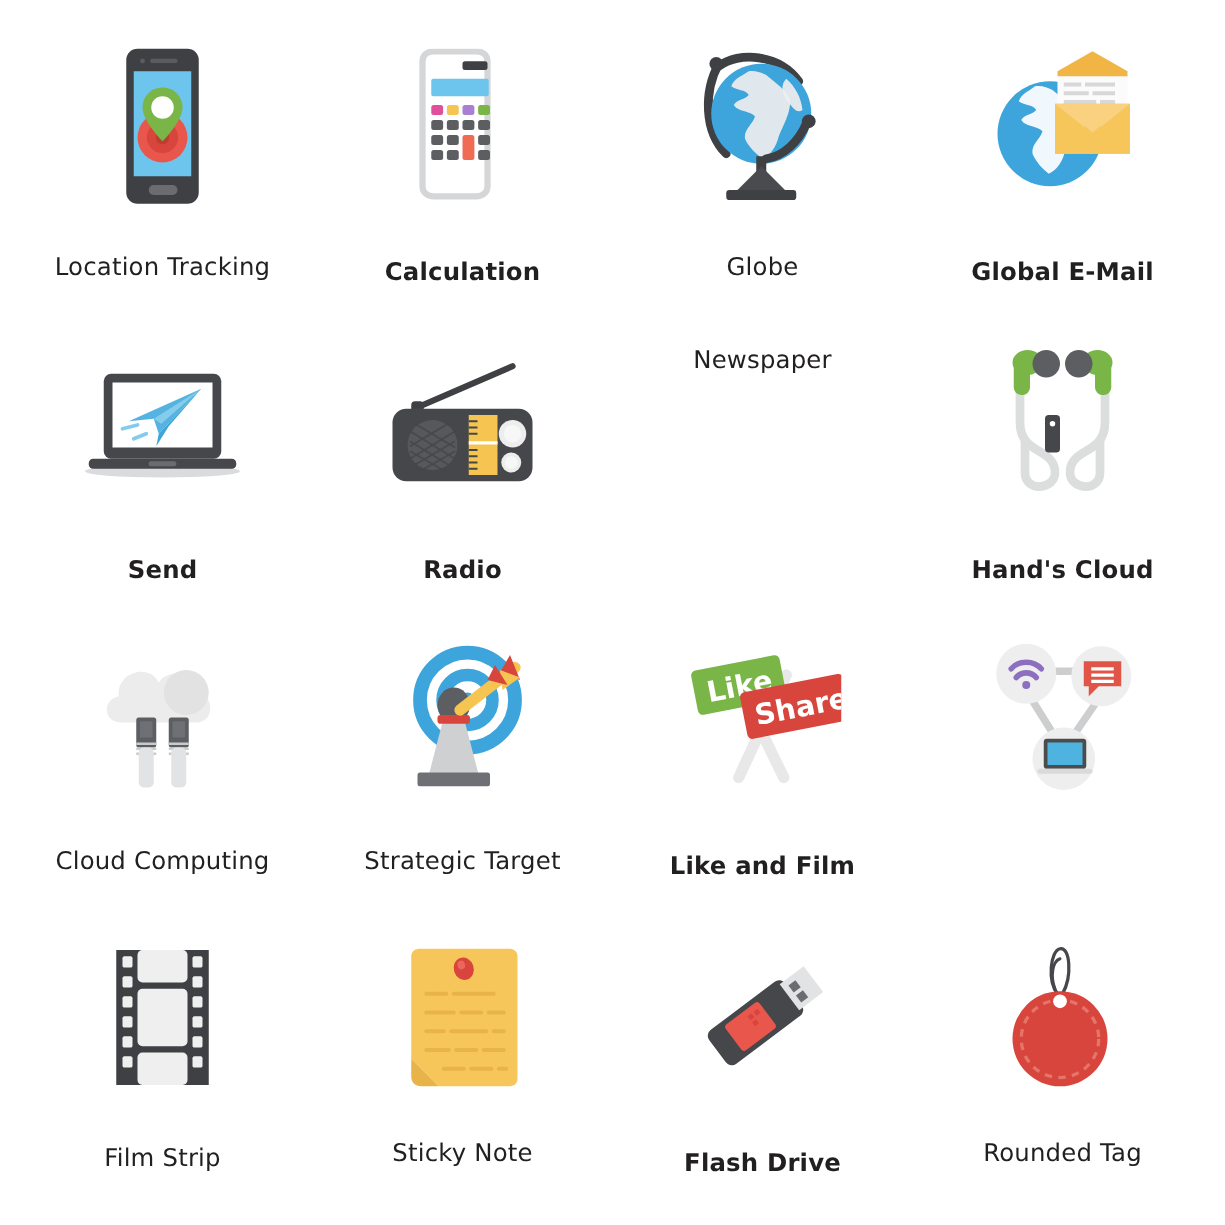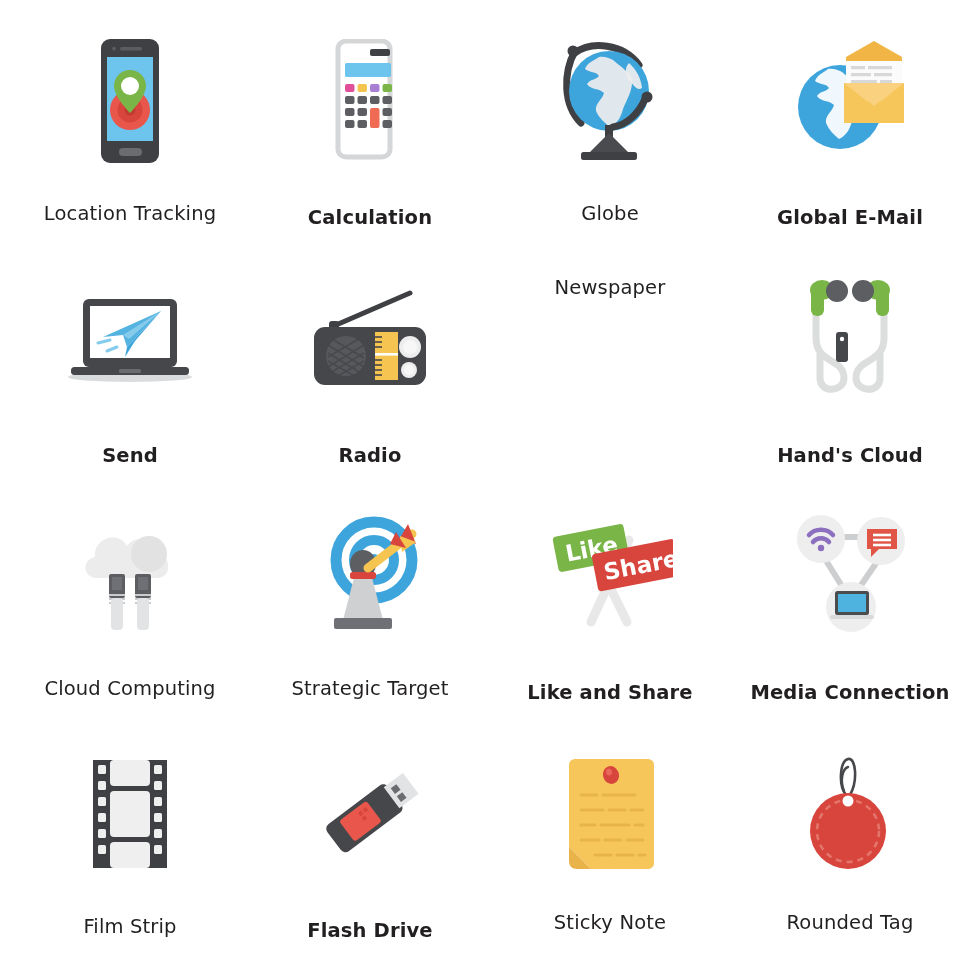"Like and Share" div.icon-label { text: Share -> Film }
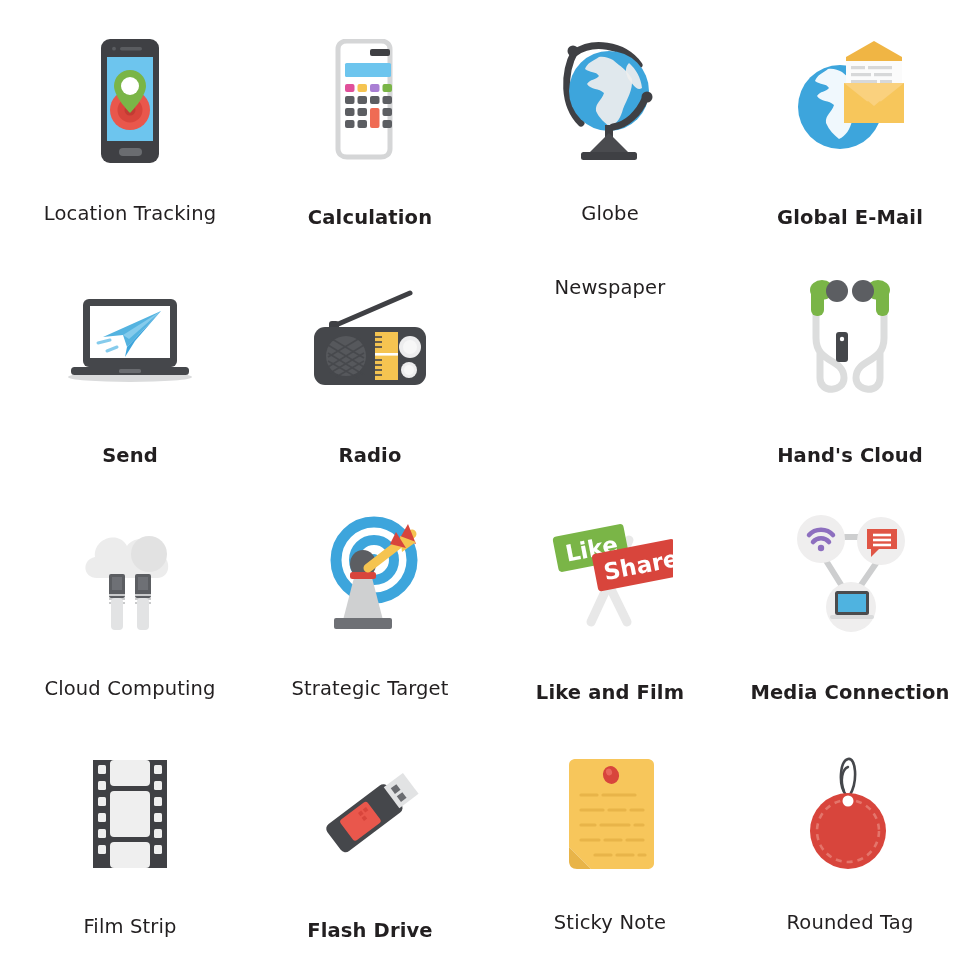"Media Connection" div.icon-label { html: <div>Media Connection</div> -> none }
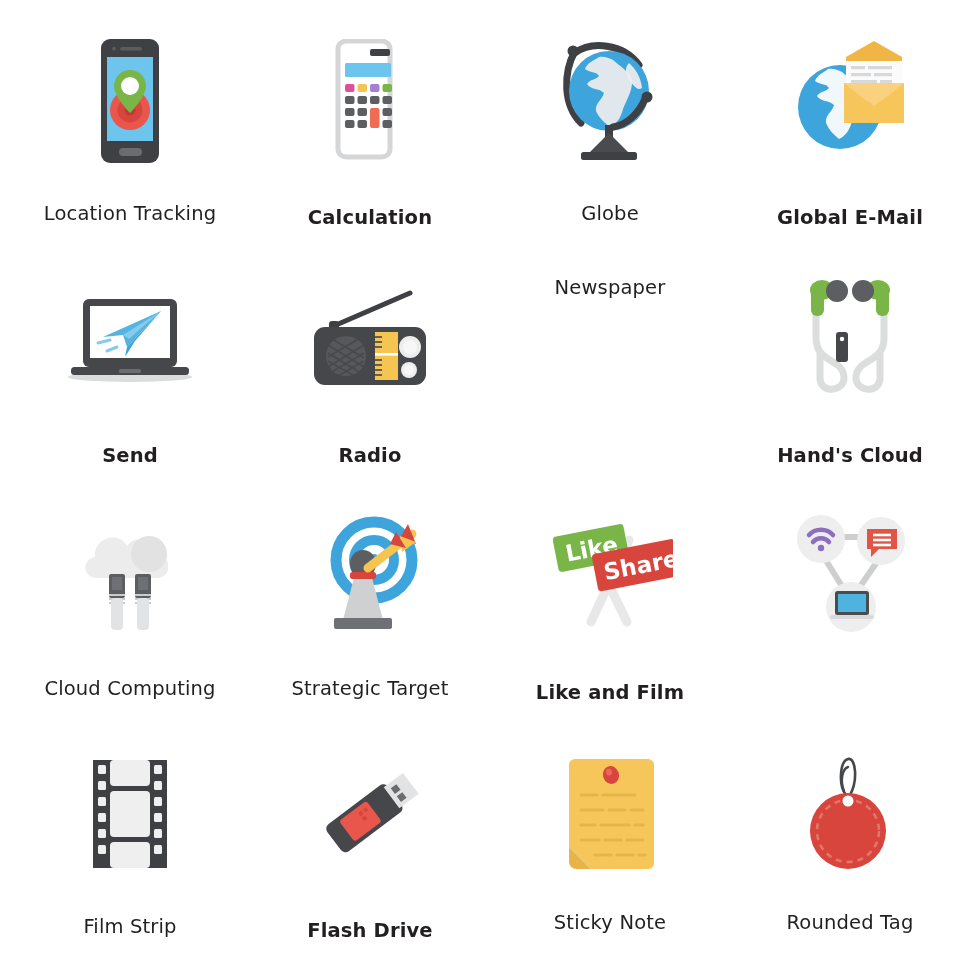"Flash Drive" div.icon-cell { order: before "Sticky Note" -> after "Sticky Note" }
